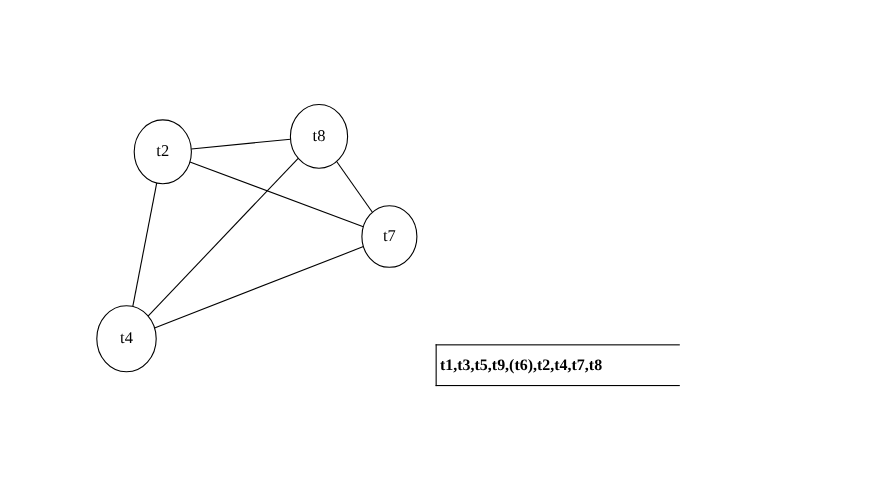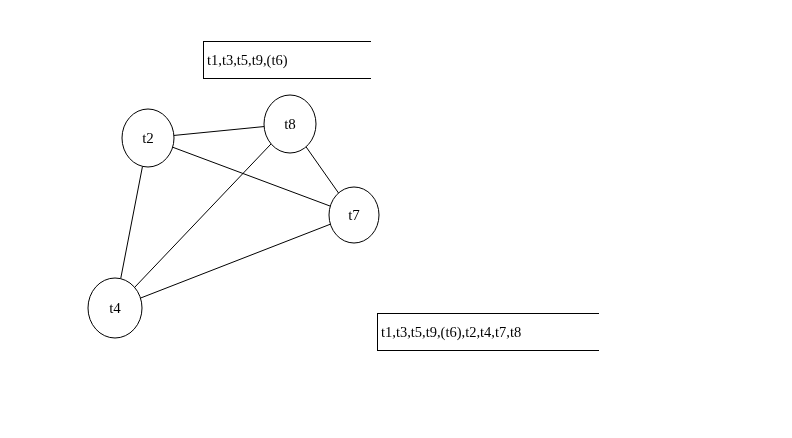"t1,t3,t5,t9,(t6)" div.annotation-box { html: <div> <span>t1,t3,t5,t9,(t6)</span> </div> -> none }
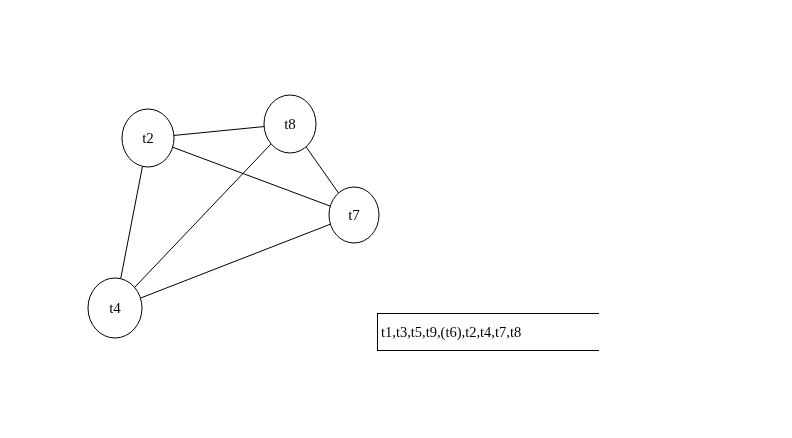"t1,t3,t5,t9,(t6),t2,t4,t7,t8" #box-bottom { font-weight: none -> bold; left: 377px -> 396px }
